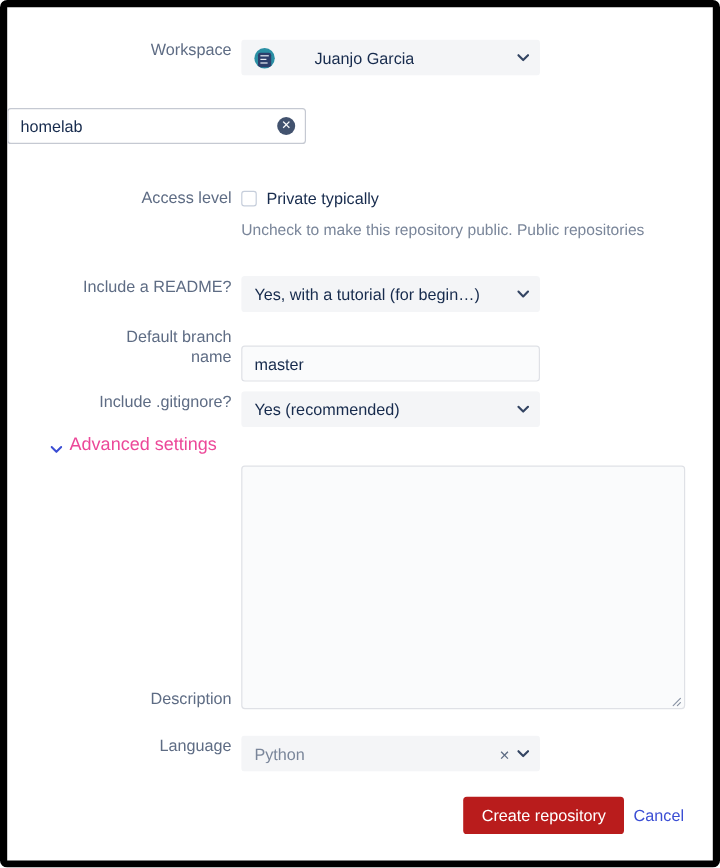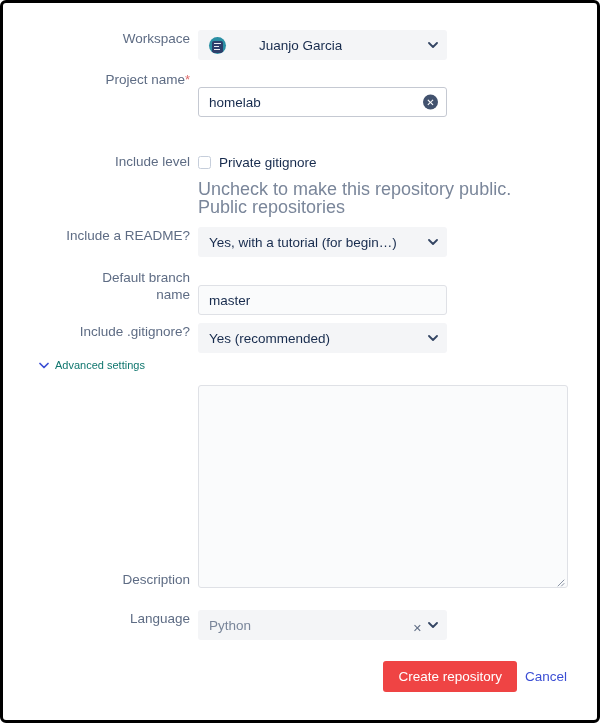"Workspace" #card { border: 3px solid #000000 -> 6px solid #000000 }
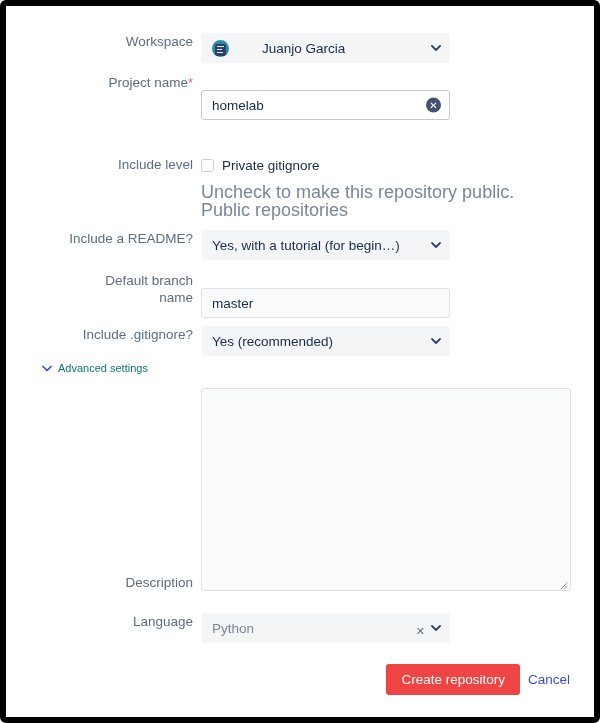"Project name*" div.label-col { html: <div> <span>Project name</span><span>*</span> </div> -> none }
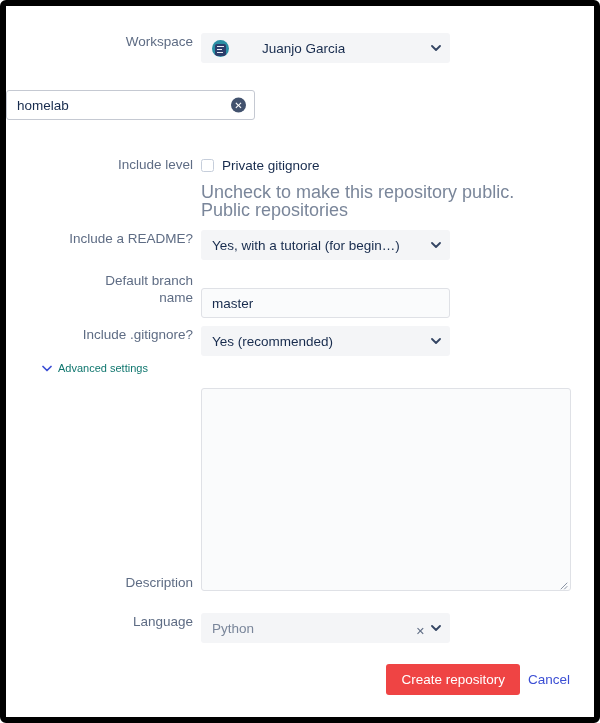"Include level" div.label-col { text: Include -> Access }
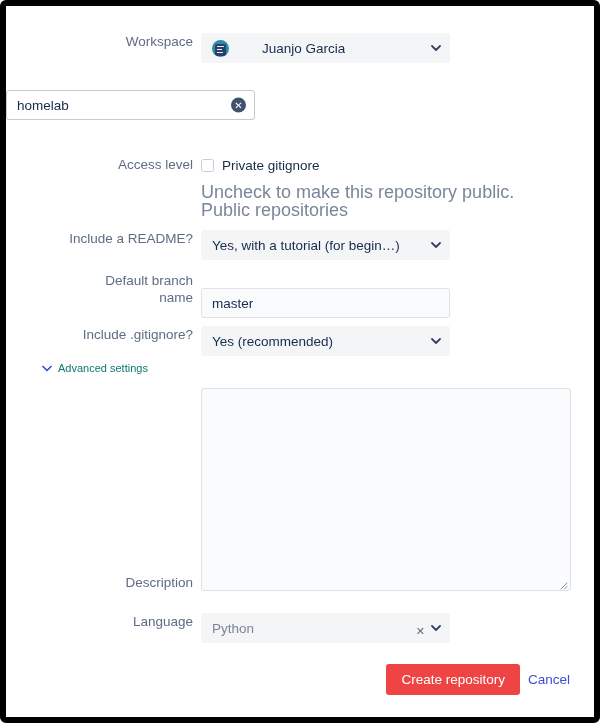"Private gitignore" span.chk-label { text: gitignore -> typically }
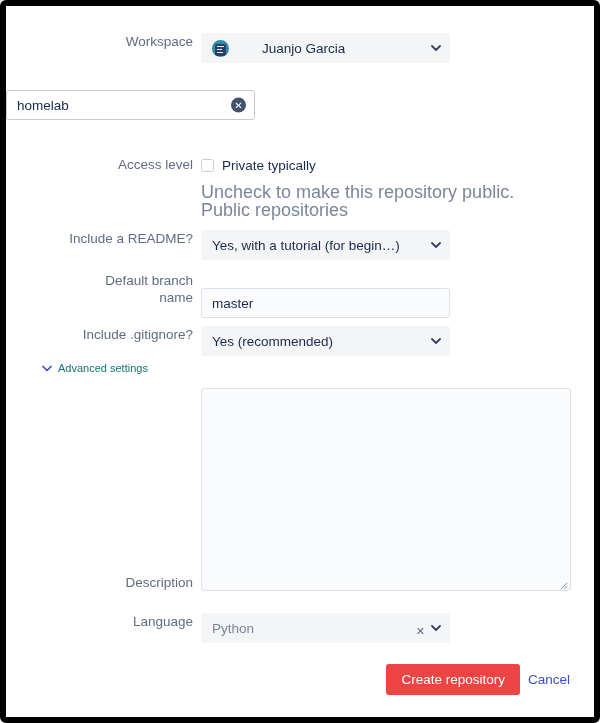"Uncheck to make this repository" .helper { font-size: 18px -> 13px }
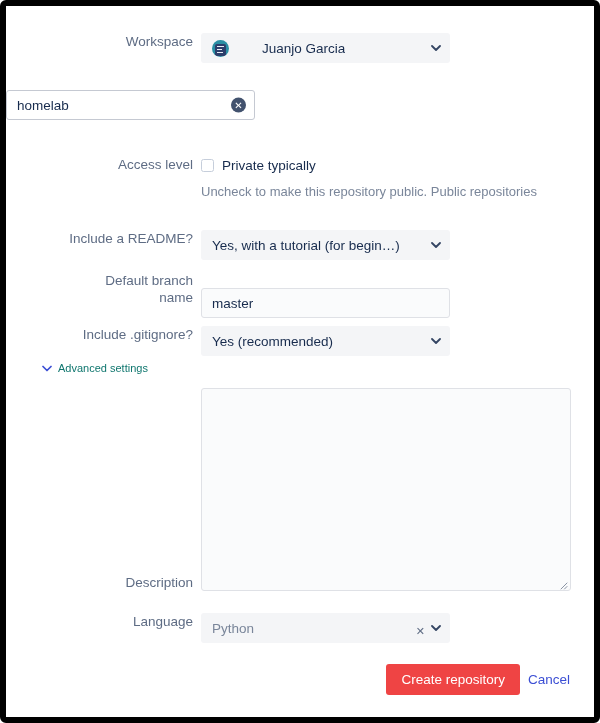"Advanced settings" #advanced { color: #0f766e -> #ec4899; font-size: 11px -> 15px }
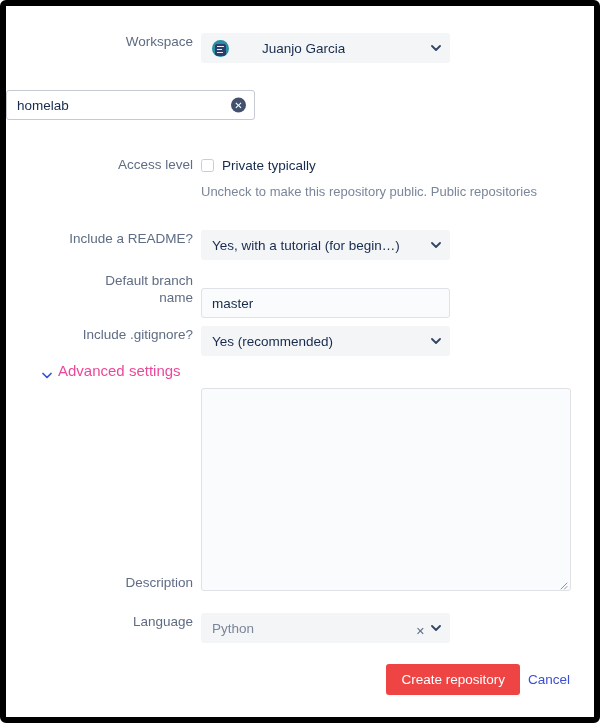"Create repository" #create-btn { background: #ef4444 -> #b91c1c }
